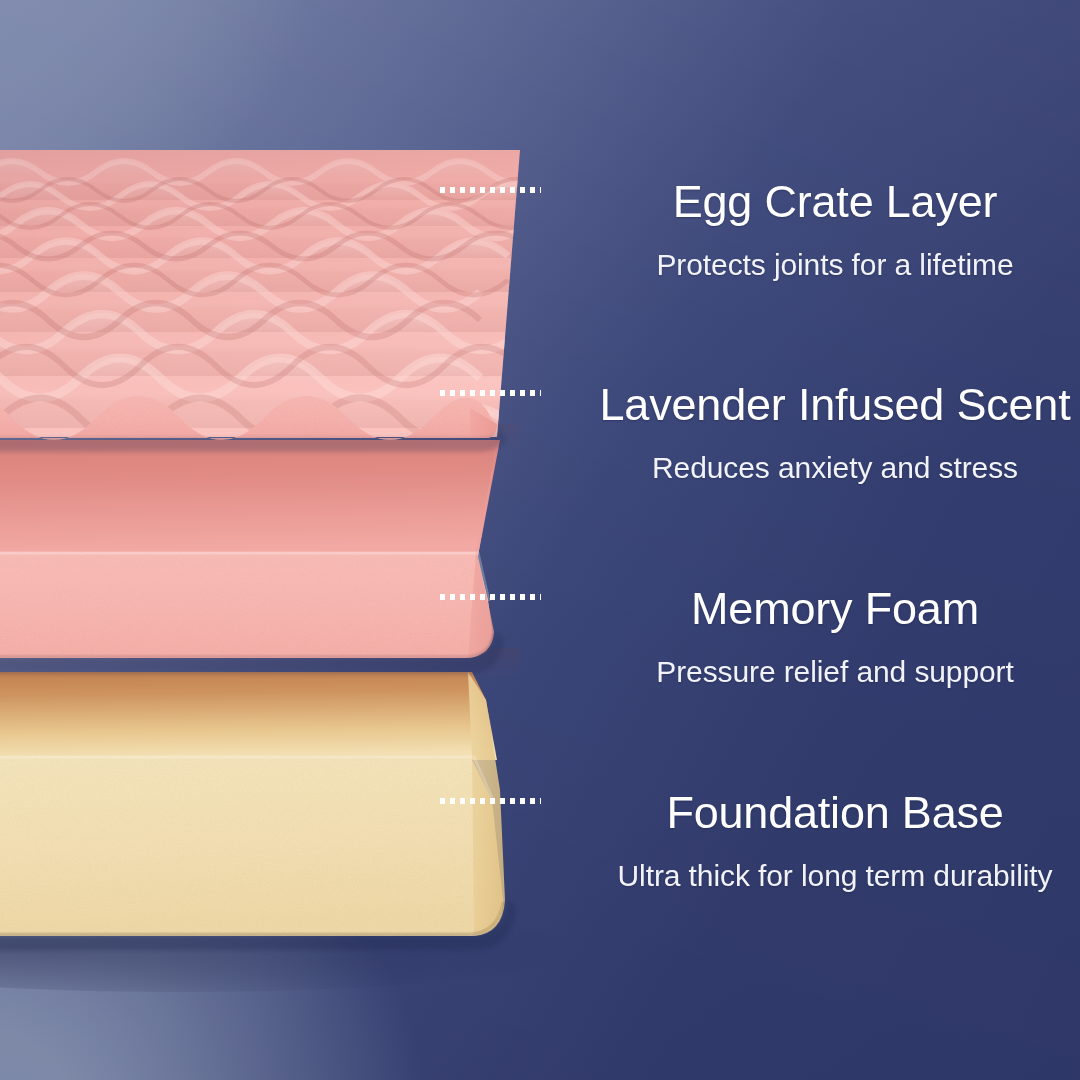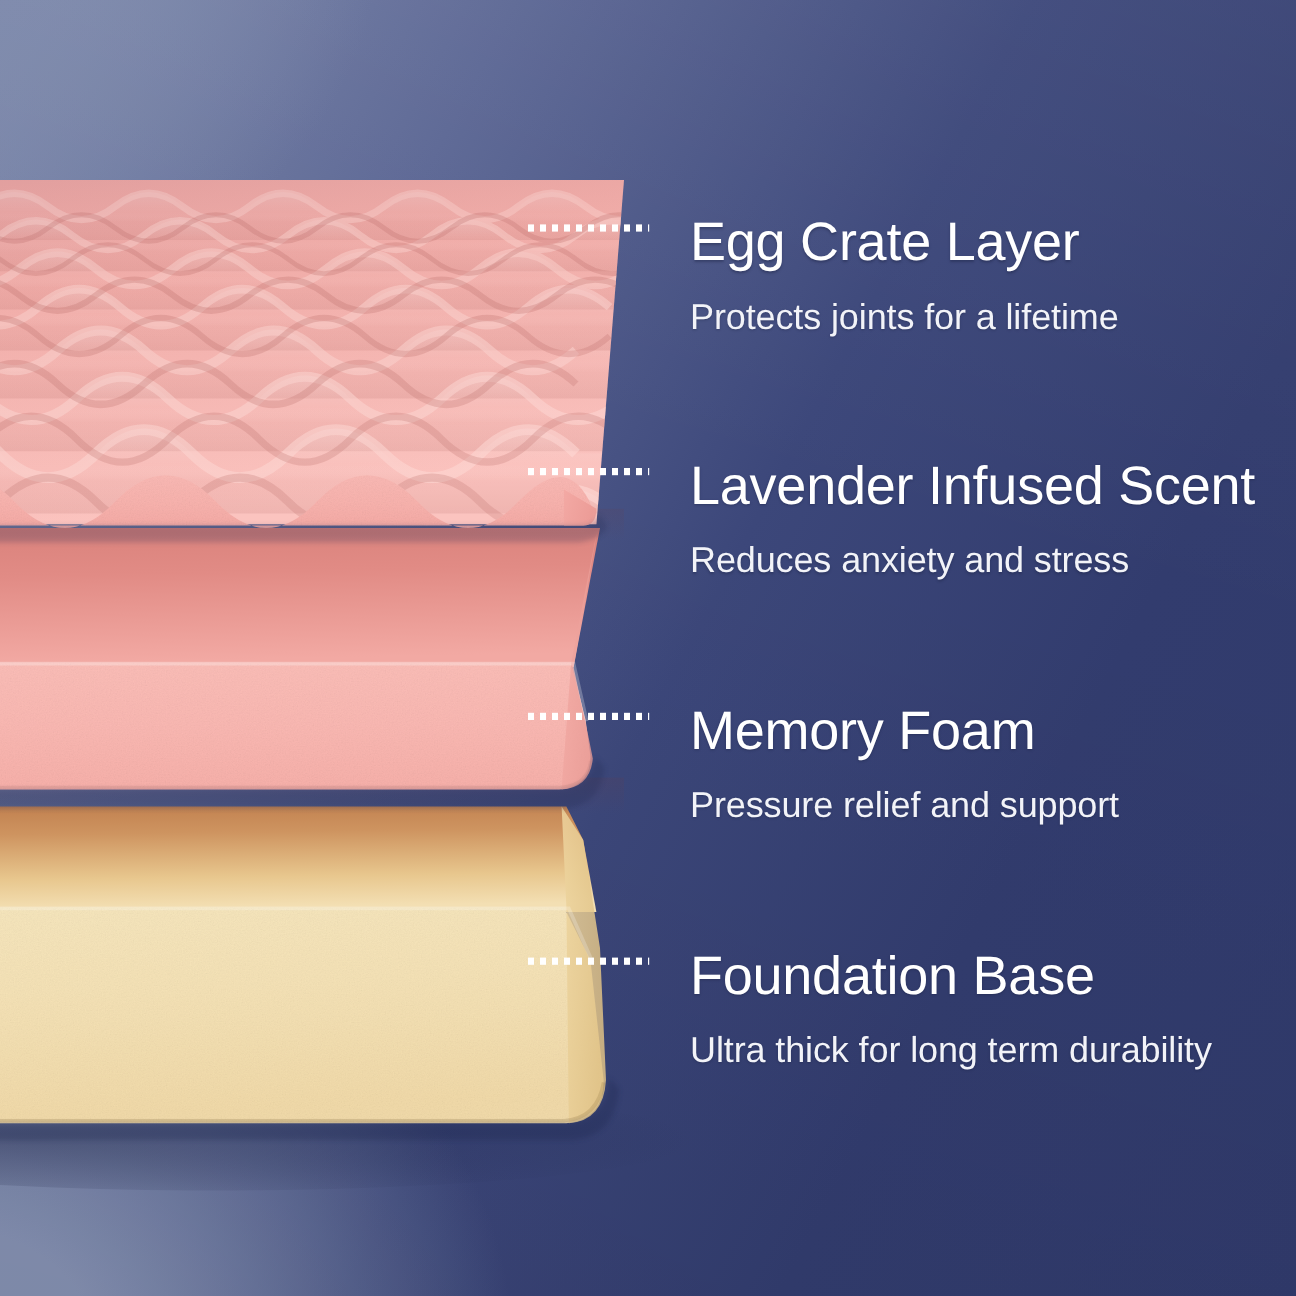"Egg Crate Layer" #stage { text-align: none -> center }
